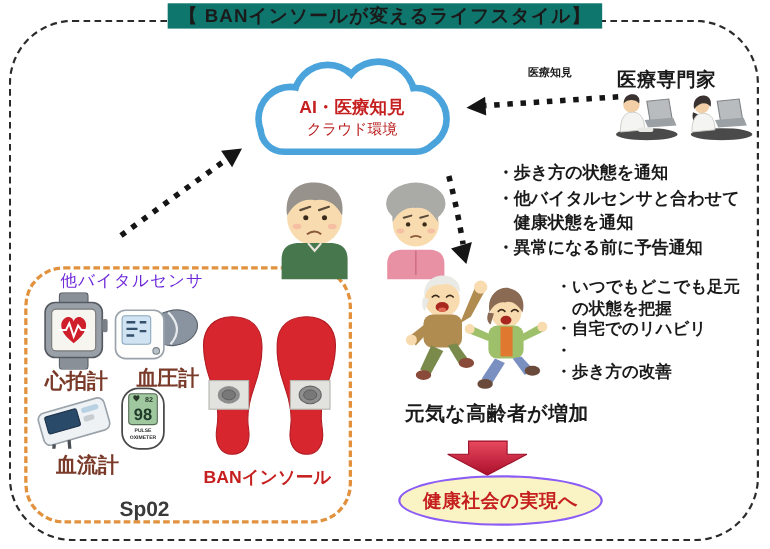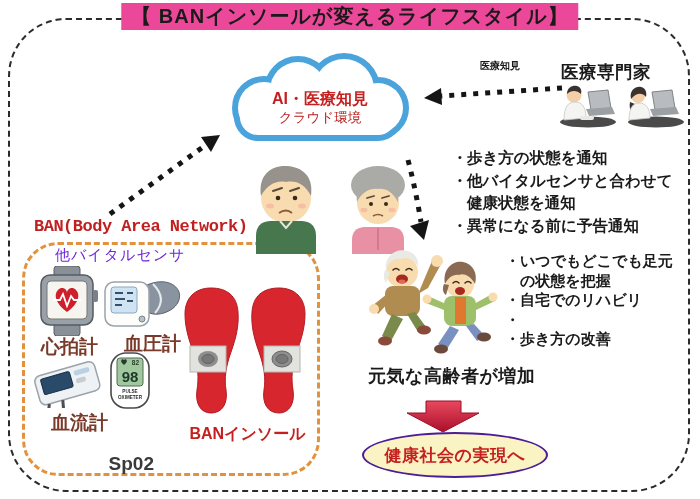"【 BANインソールが変えるライフスタイル】" .title { background: #ec4899 -> #0f766e; font-size: 20px -> 17px }
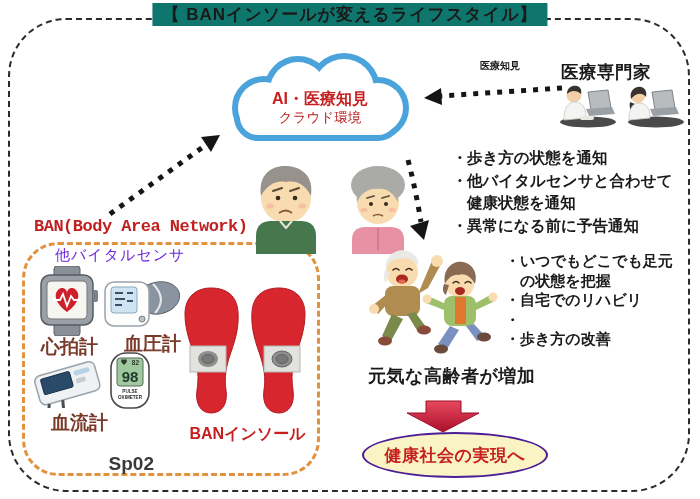"BAN(Body Area Network)" div.abs { html: <div>BAN(Body Area Network)</div> -> none }
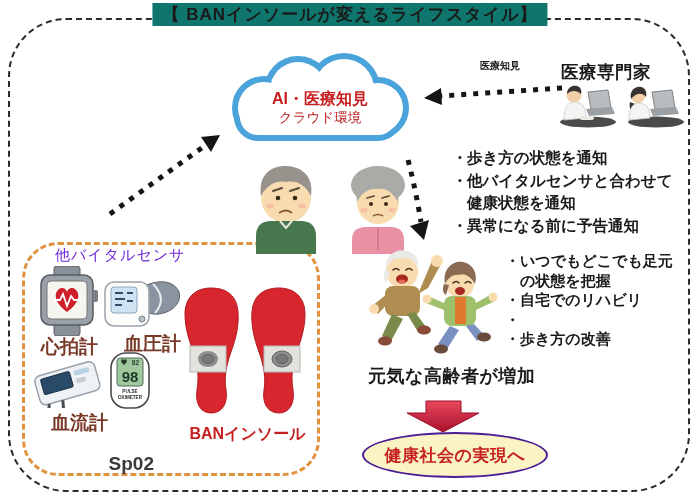"BANインソール" .insole-label { text-align: center -> none }
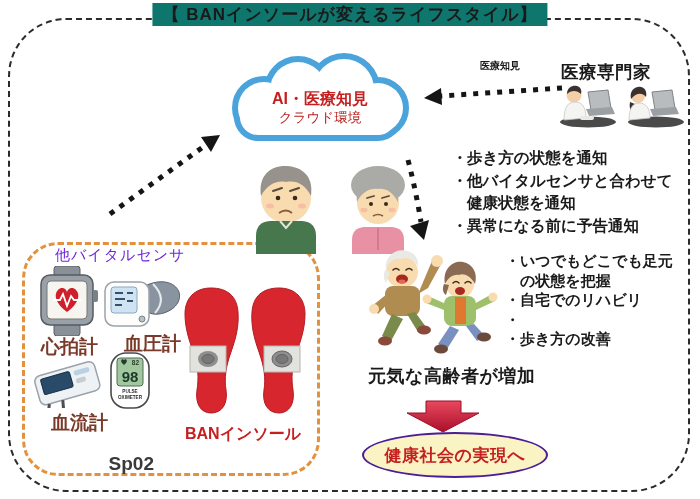"健康社会の実現へ" .goal { border: 2px solid #4c1d95 -> 2px solid #8b5cf6 }
